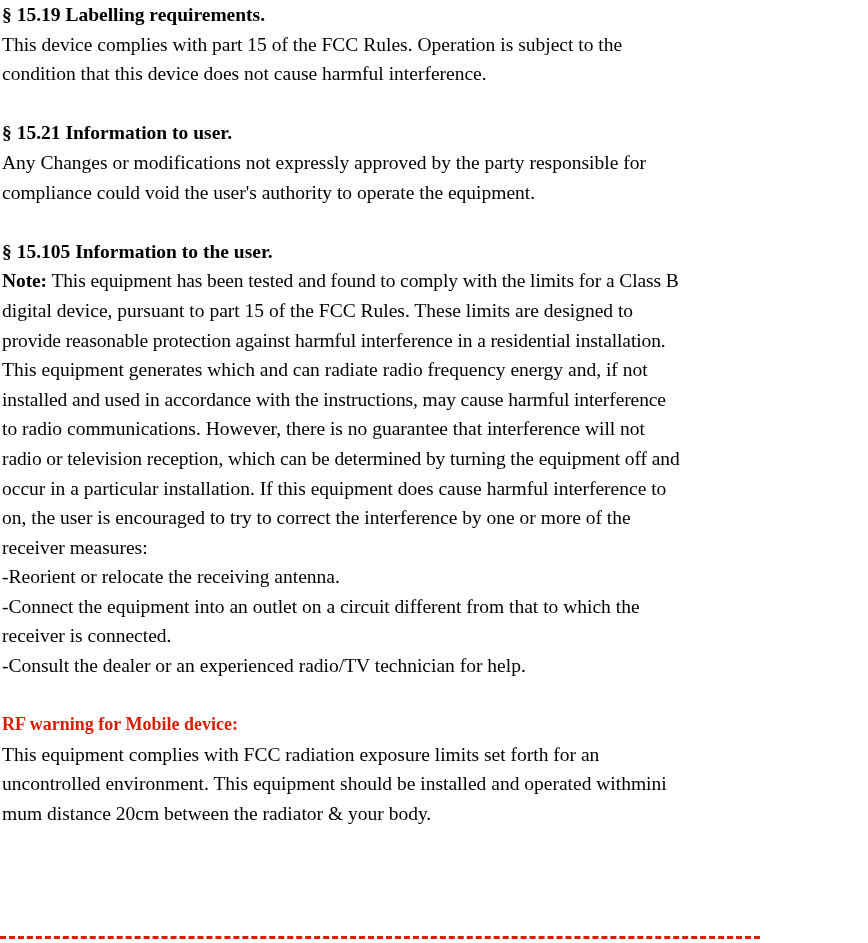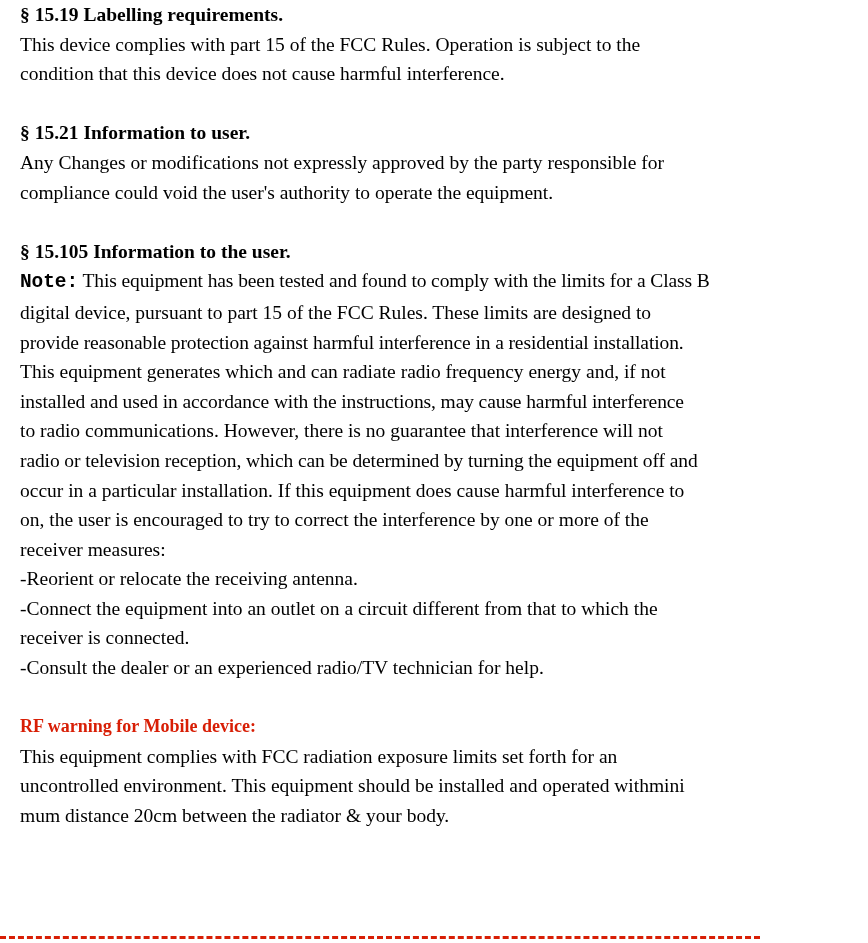"§ 15.19 Labelling requirements." .page { padding: 0px 2px 0 20px -> 0px 2px 0 2px }
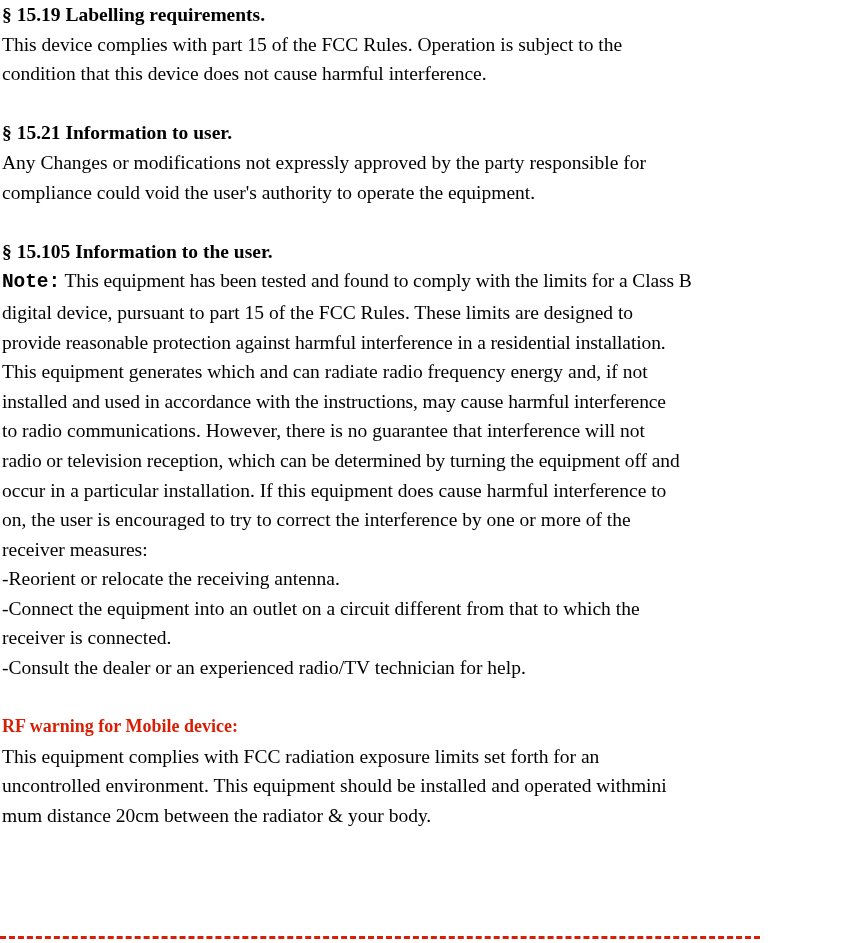"Note:" .bold { font-family: Liberation Mono, monospace -> none }
